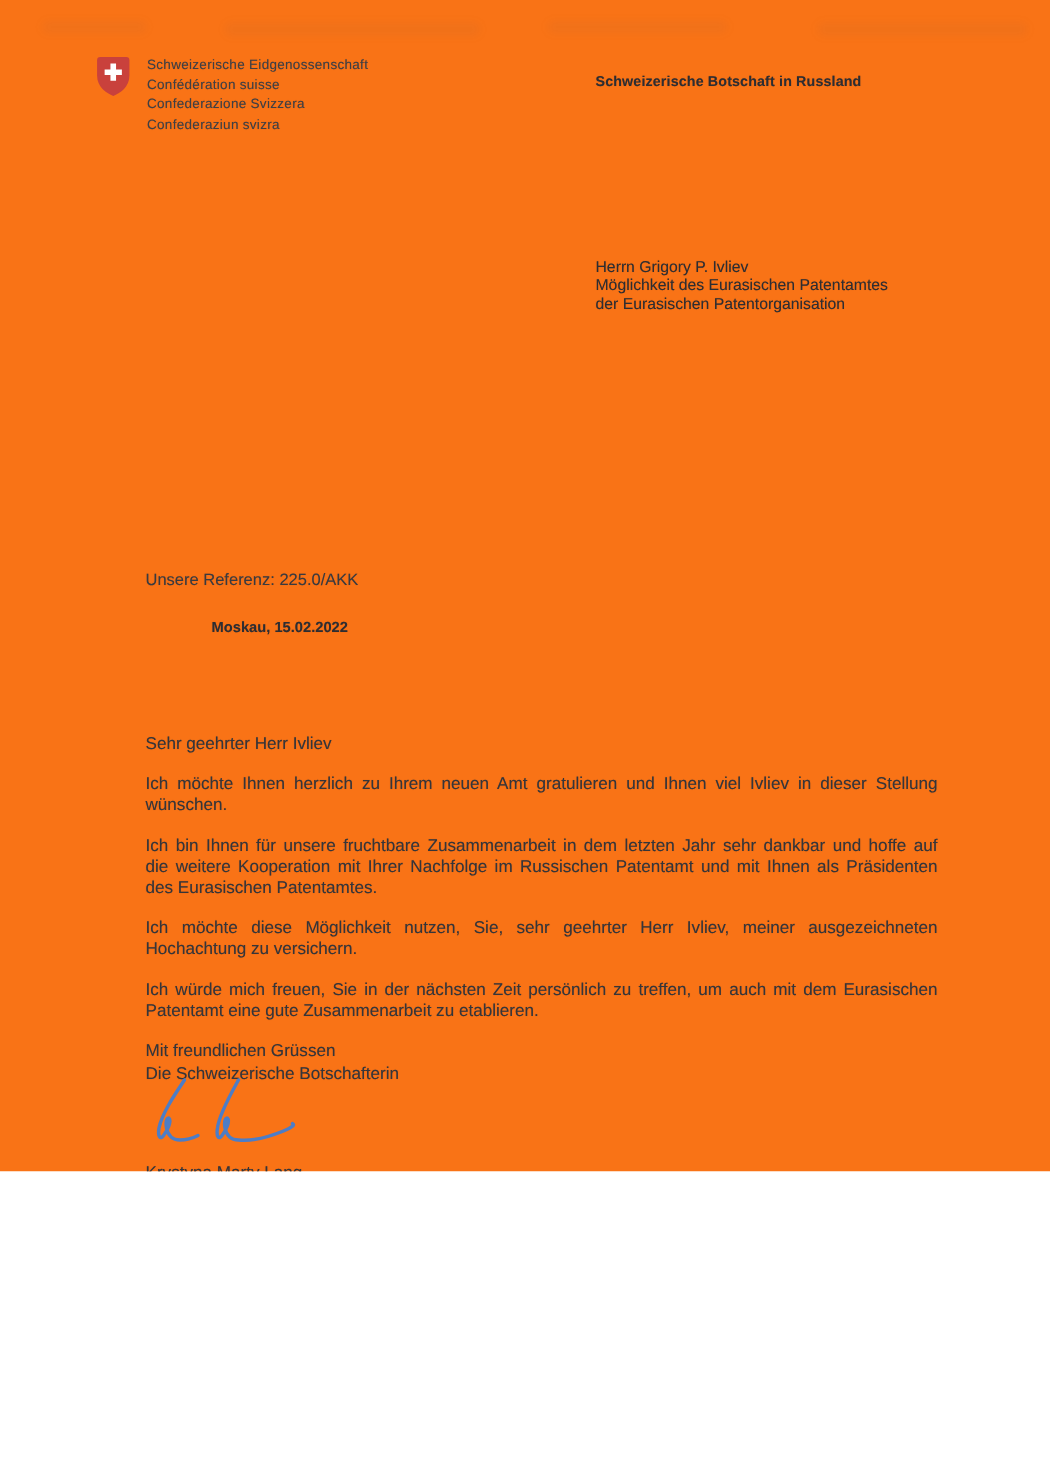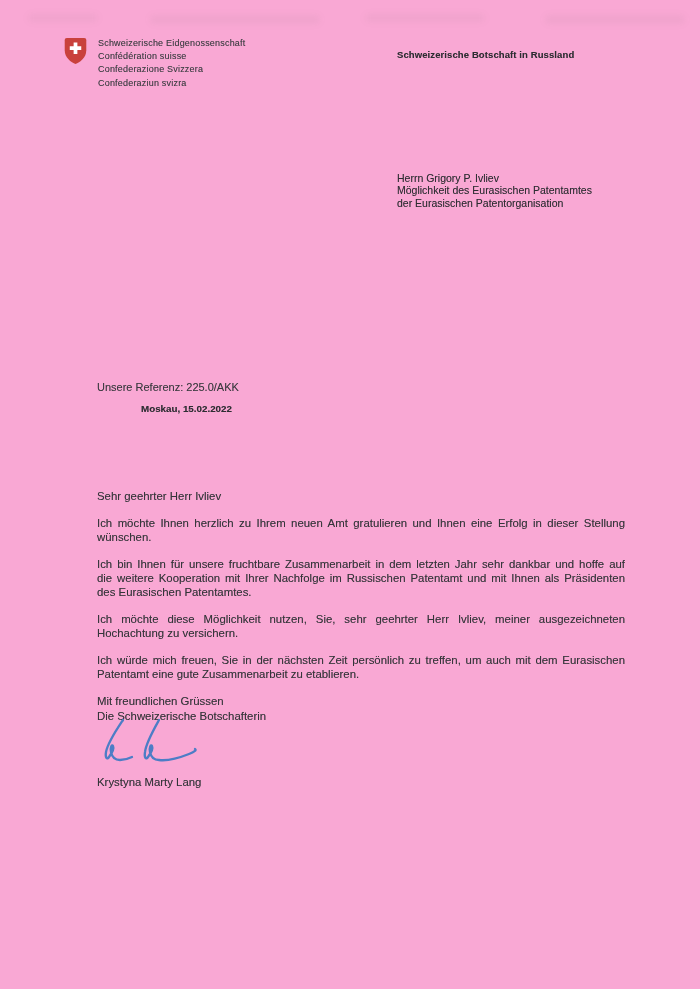"Schweizerische Eidgenossenschaft" .page { background: #f9a8d4 -> #f97316; height: 989px -> 781px }
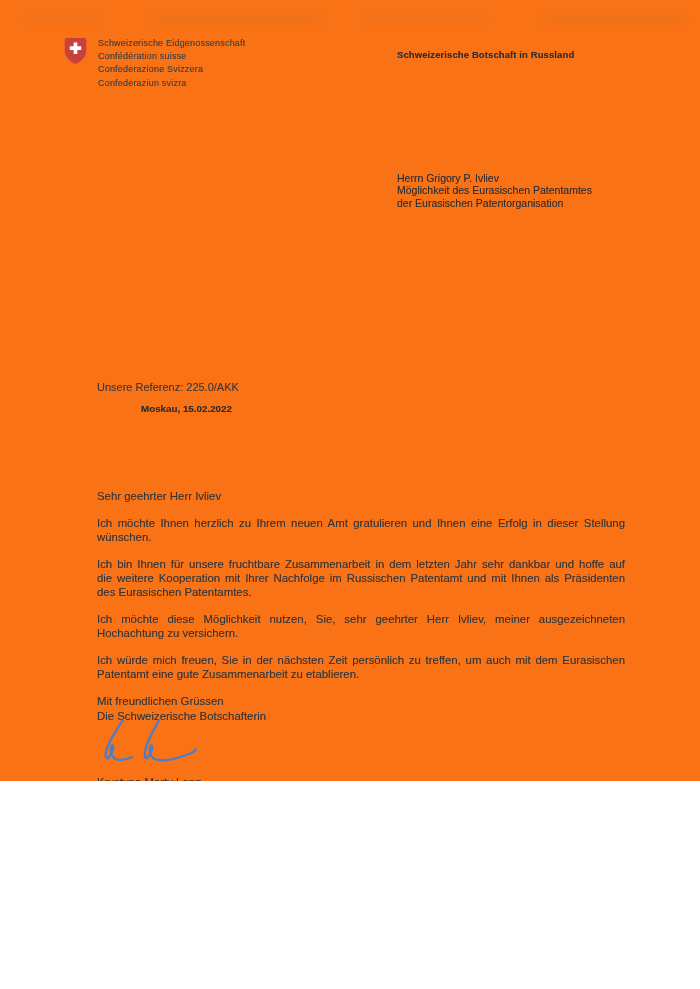"Moskau, 15.02.2022" .place-date { top: 403px -> 413px }
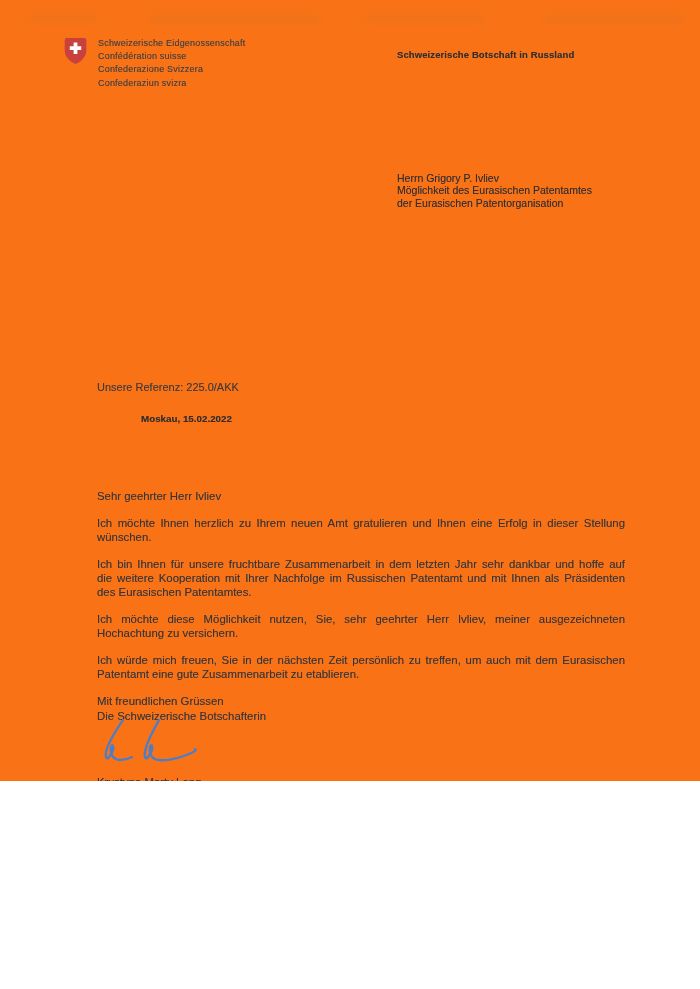"Ich möchte Ihnen herzlich zu" div.jline { text: eine Erfolg -> viel Ivliev }
